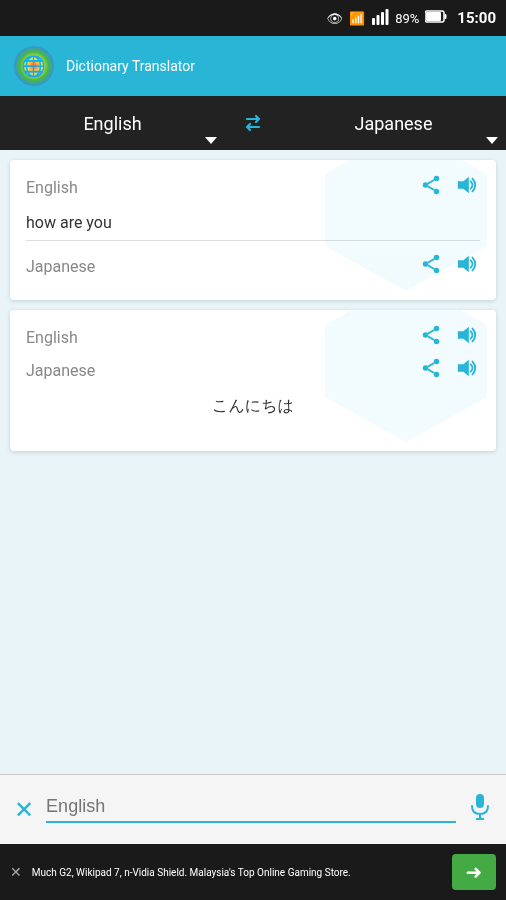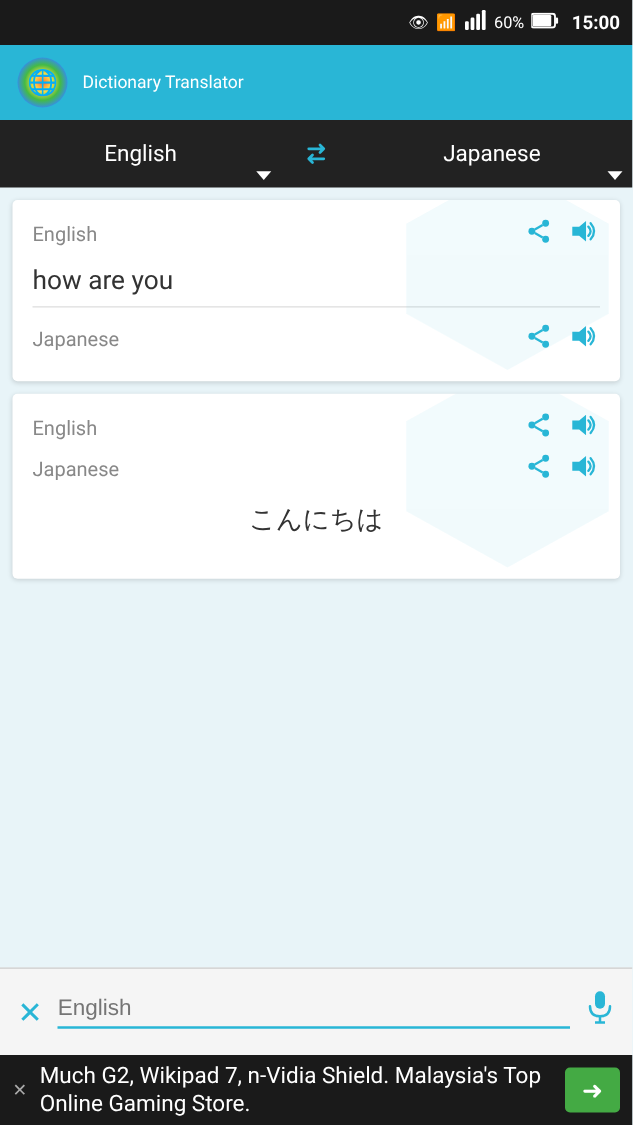"60%" span.status-battery { text: 60% -> 89% }
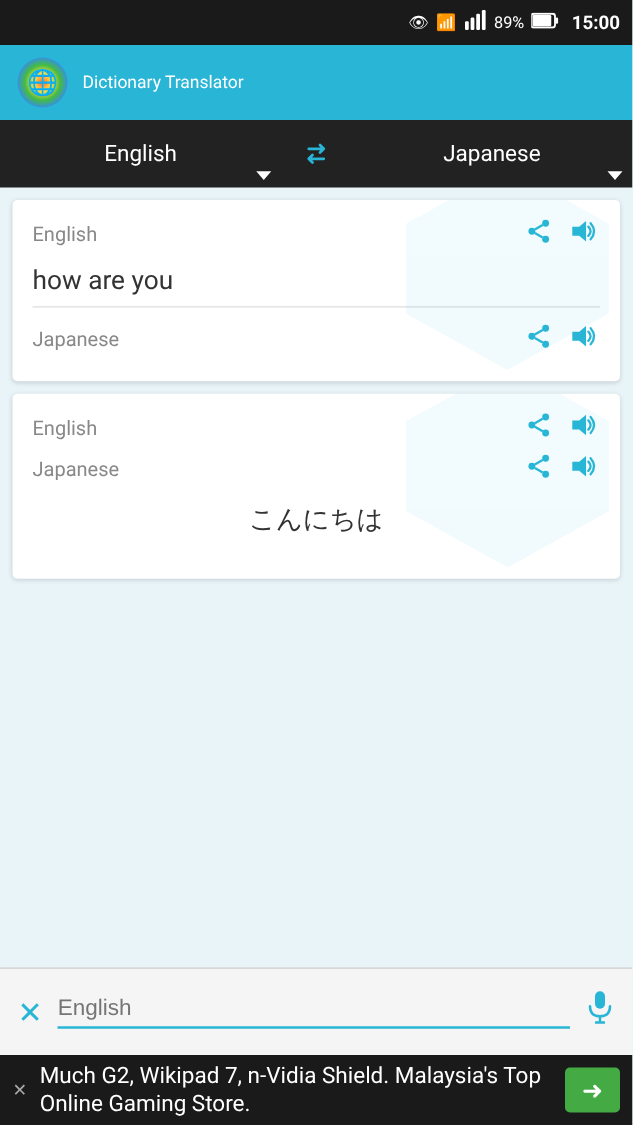"how are you" .card-text { font-size: 21px -> 16px }
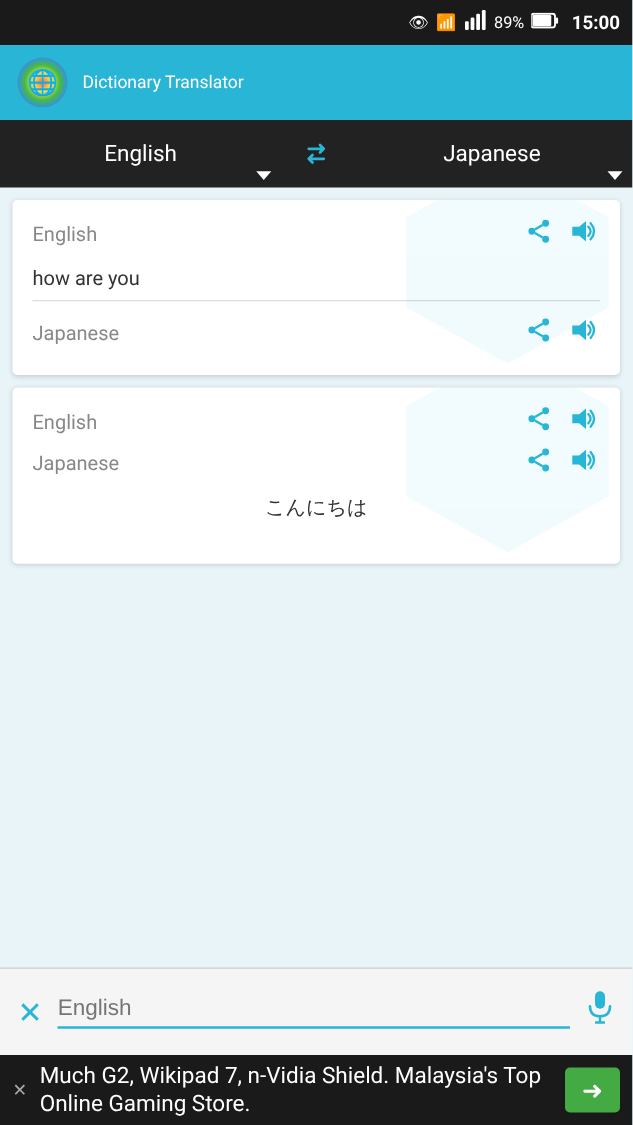"Much G2, Wikipad 7, n-Vidia" .ad-text { font-size: 18px -> 10px }
